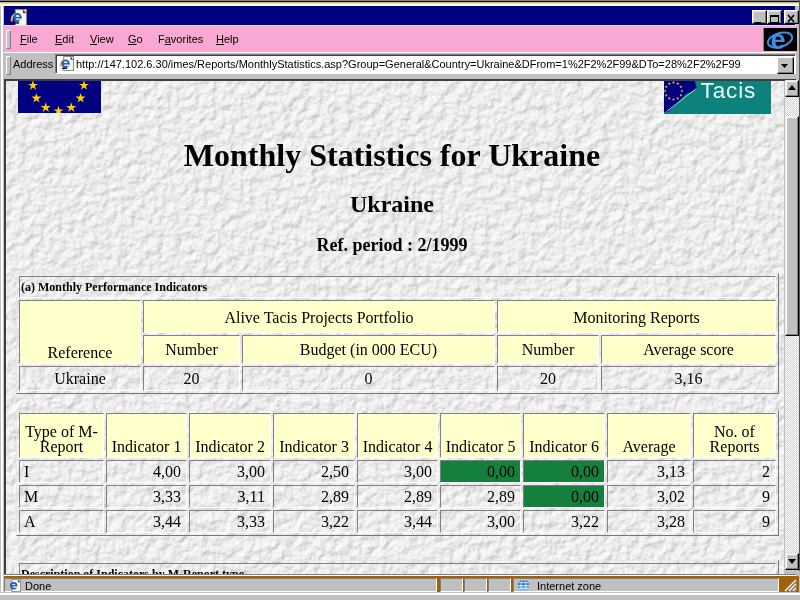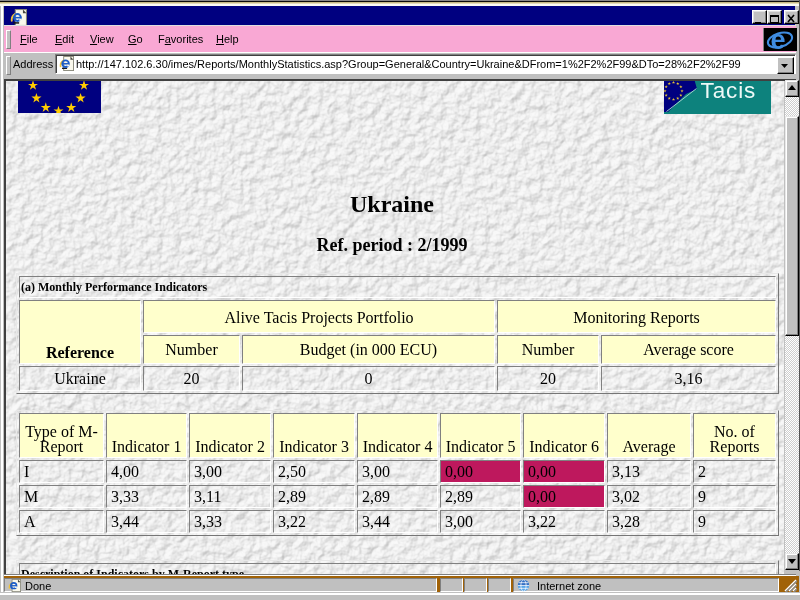"Monthly Statistics for Ukraine" div.abs { html: none -> <div>Monthly Statistics for Ukraine</div> }
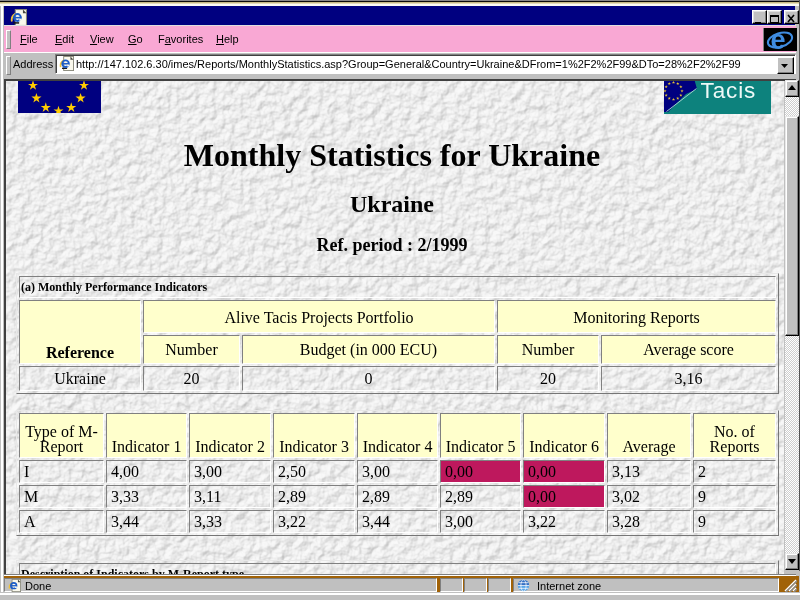"Reference" .yc { font-weight: bold -> none }
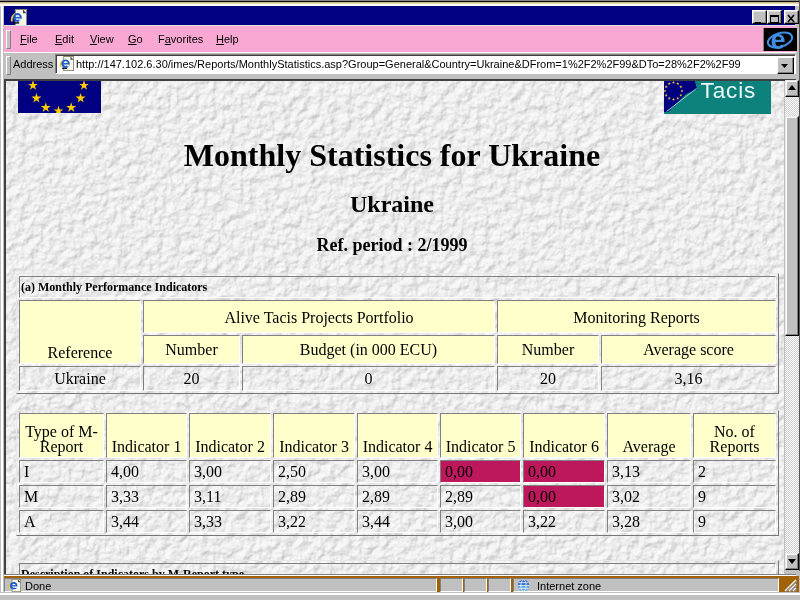"4,00" .num { text-align: left -> right }
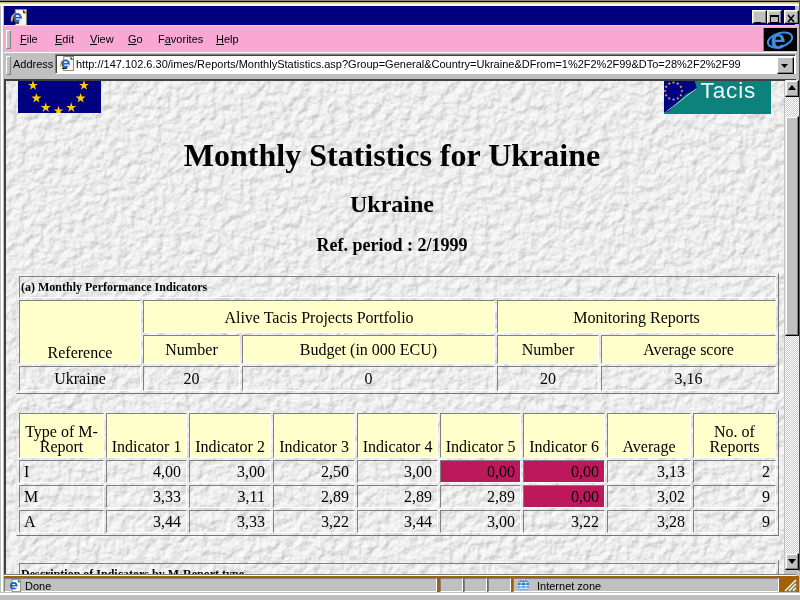"0,00" .gc { background: #be185d -> #15803d }
